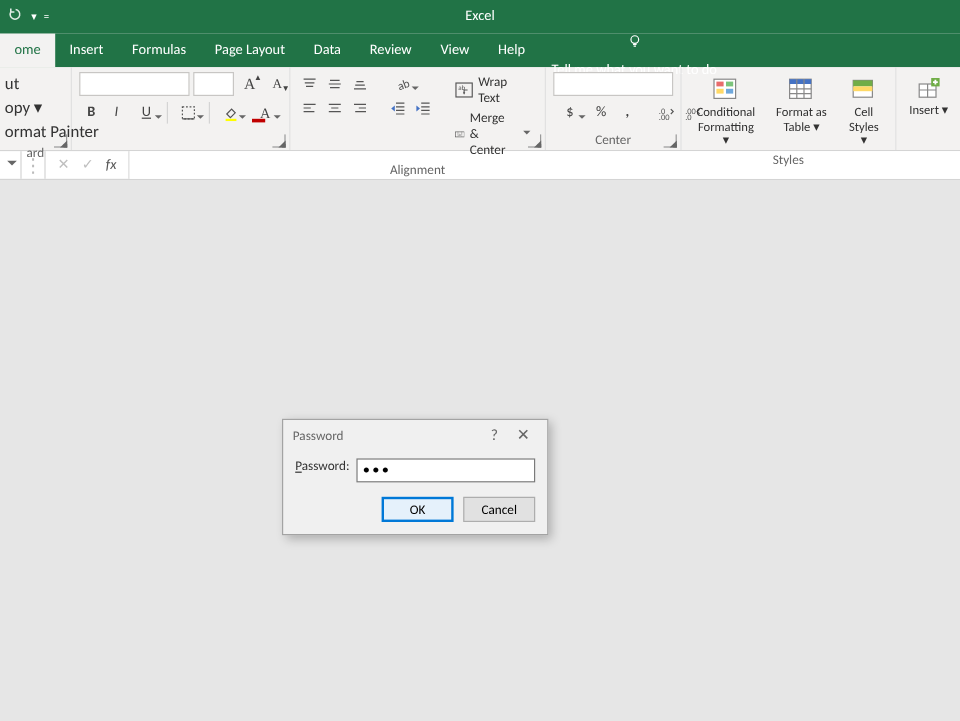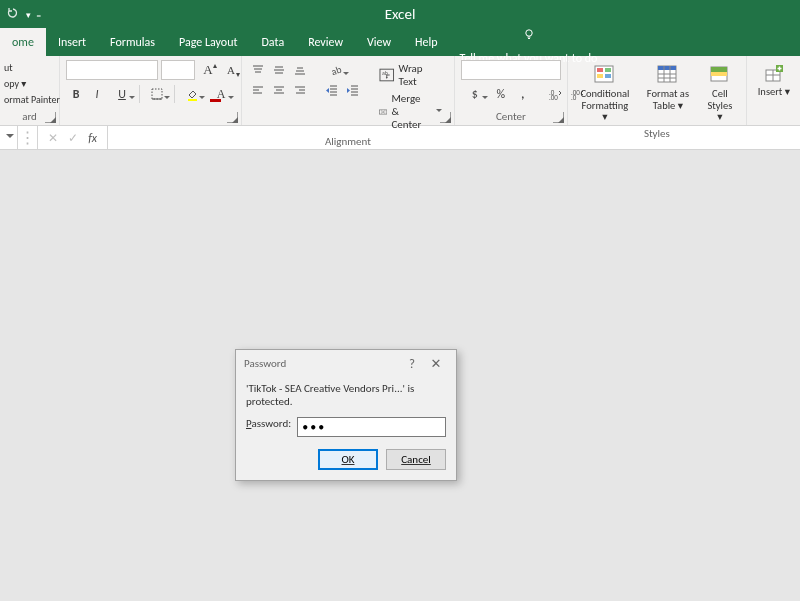"Excel" .title-text { font-size: 15px -> 12px }
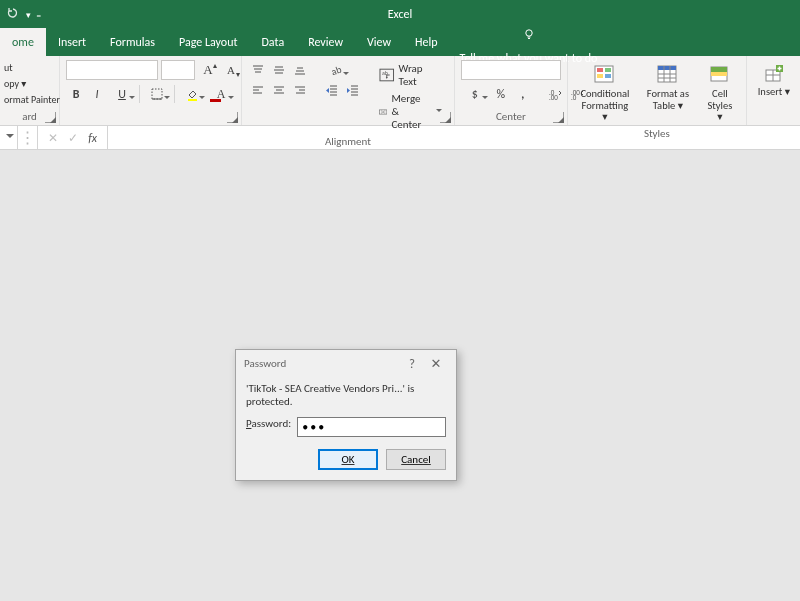"ut" .clip-item { font-size: 10px -> 14px }
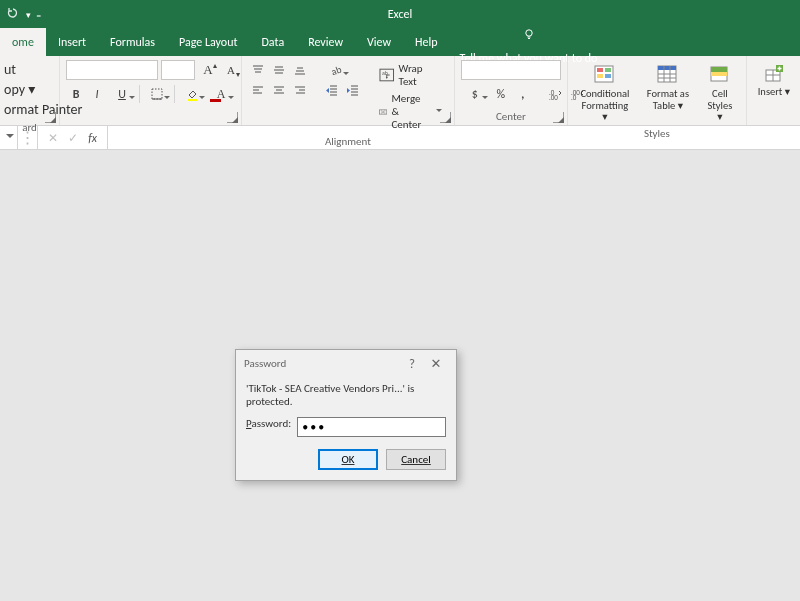"'TikTok - SEA Creative Vendors" div.dialog-msg { html: <div>'TikTok - SEA Creative Vendors Pri...' is protected.</div> -> none }
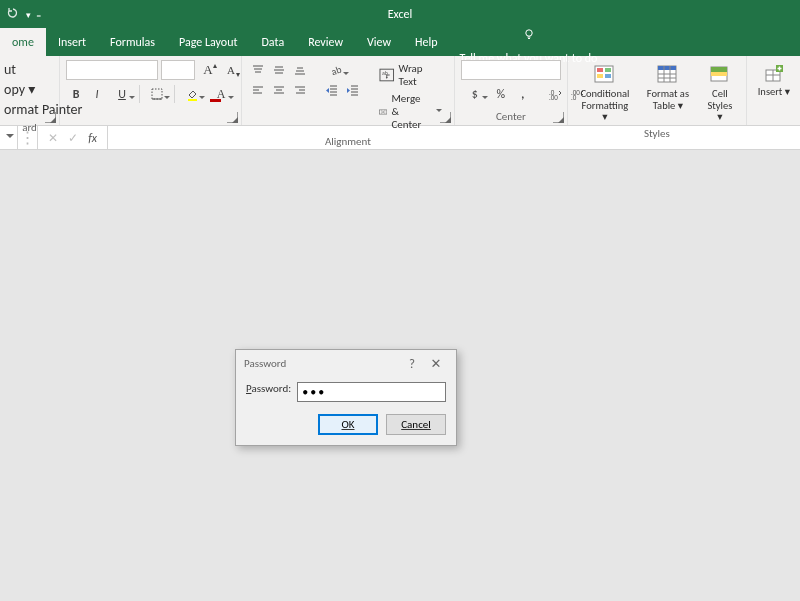"OK" .dialog-buttons { text-decoration: underline -> none }
